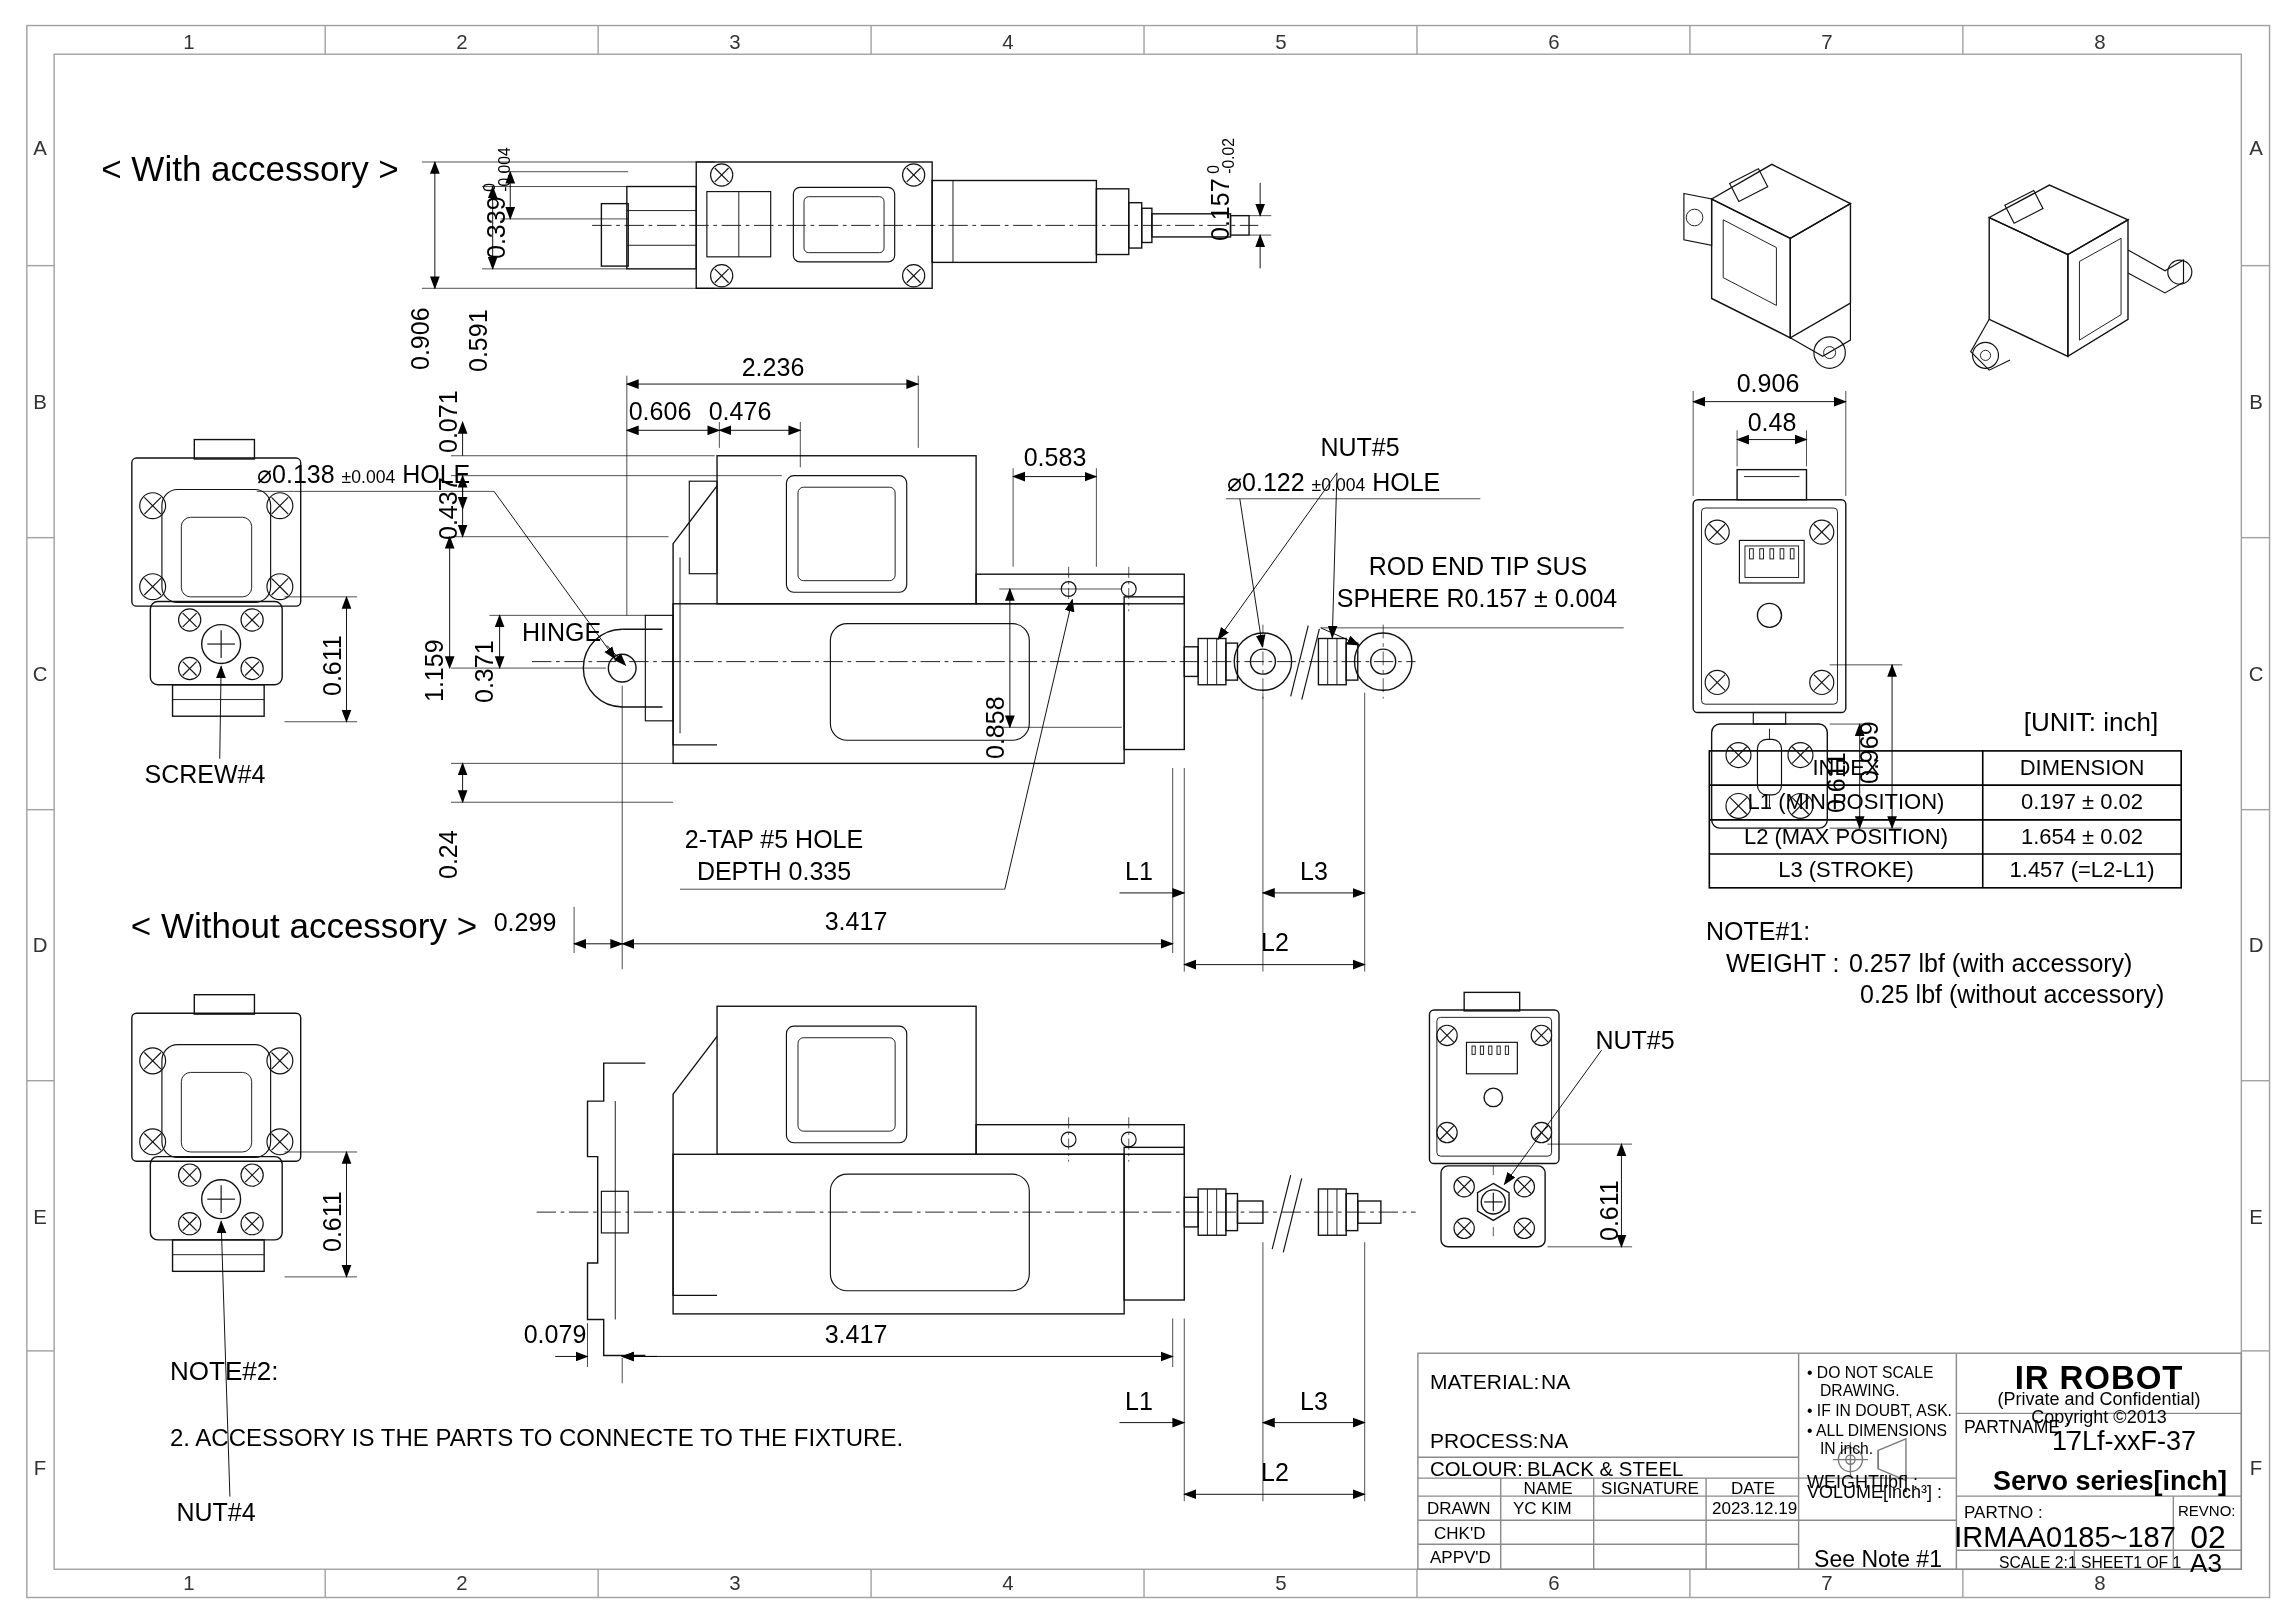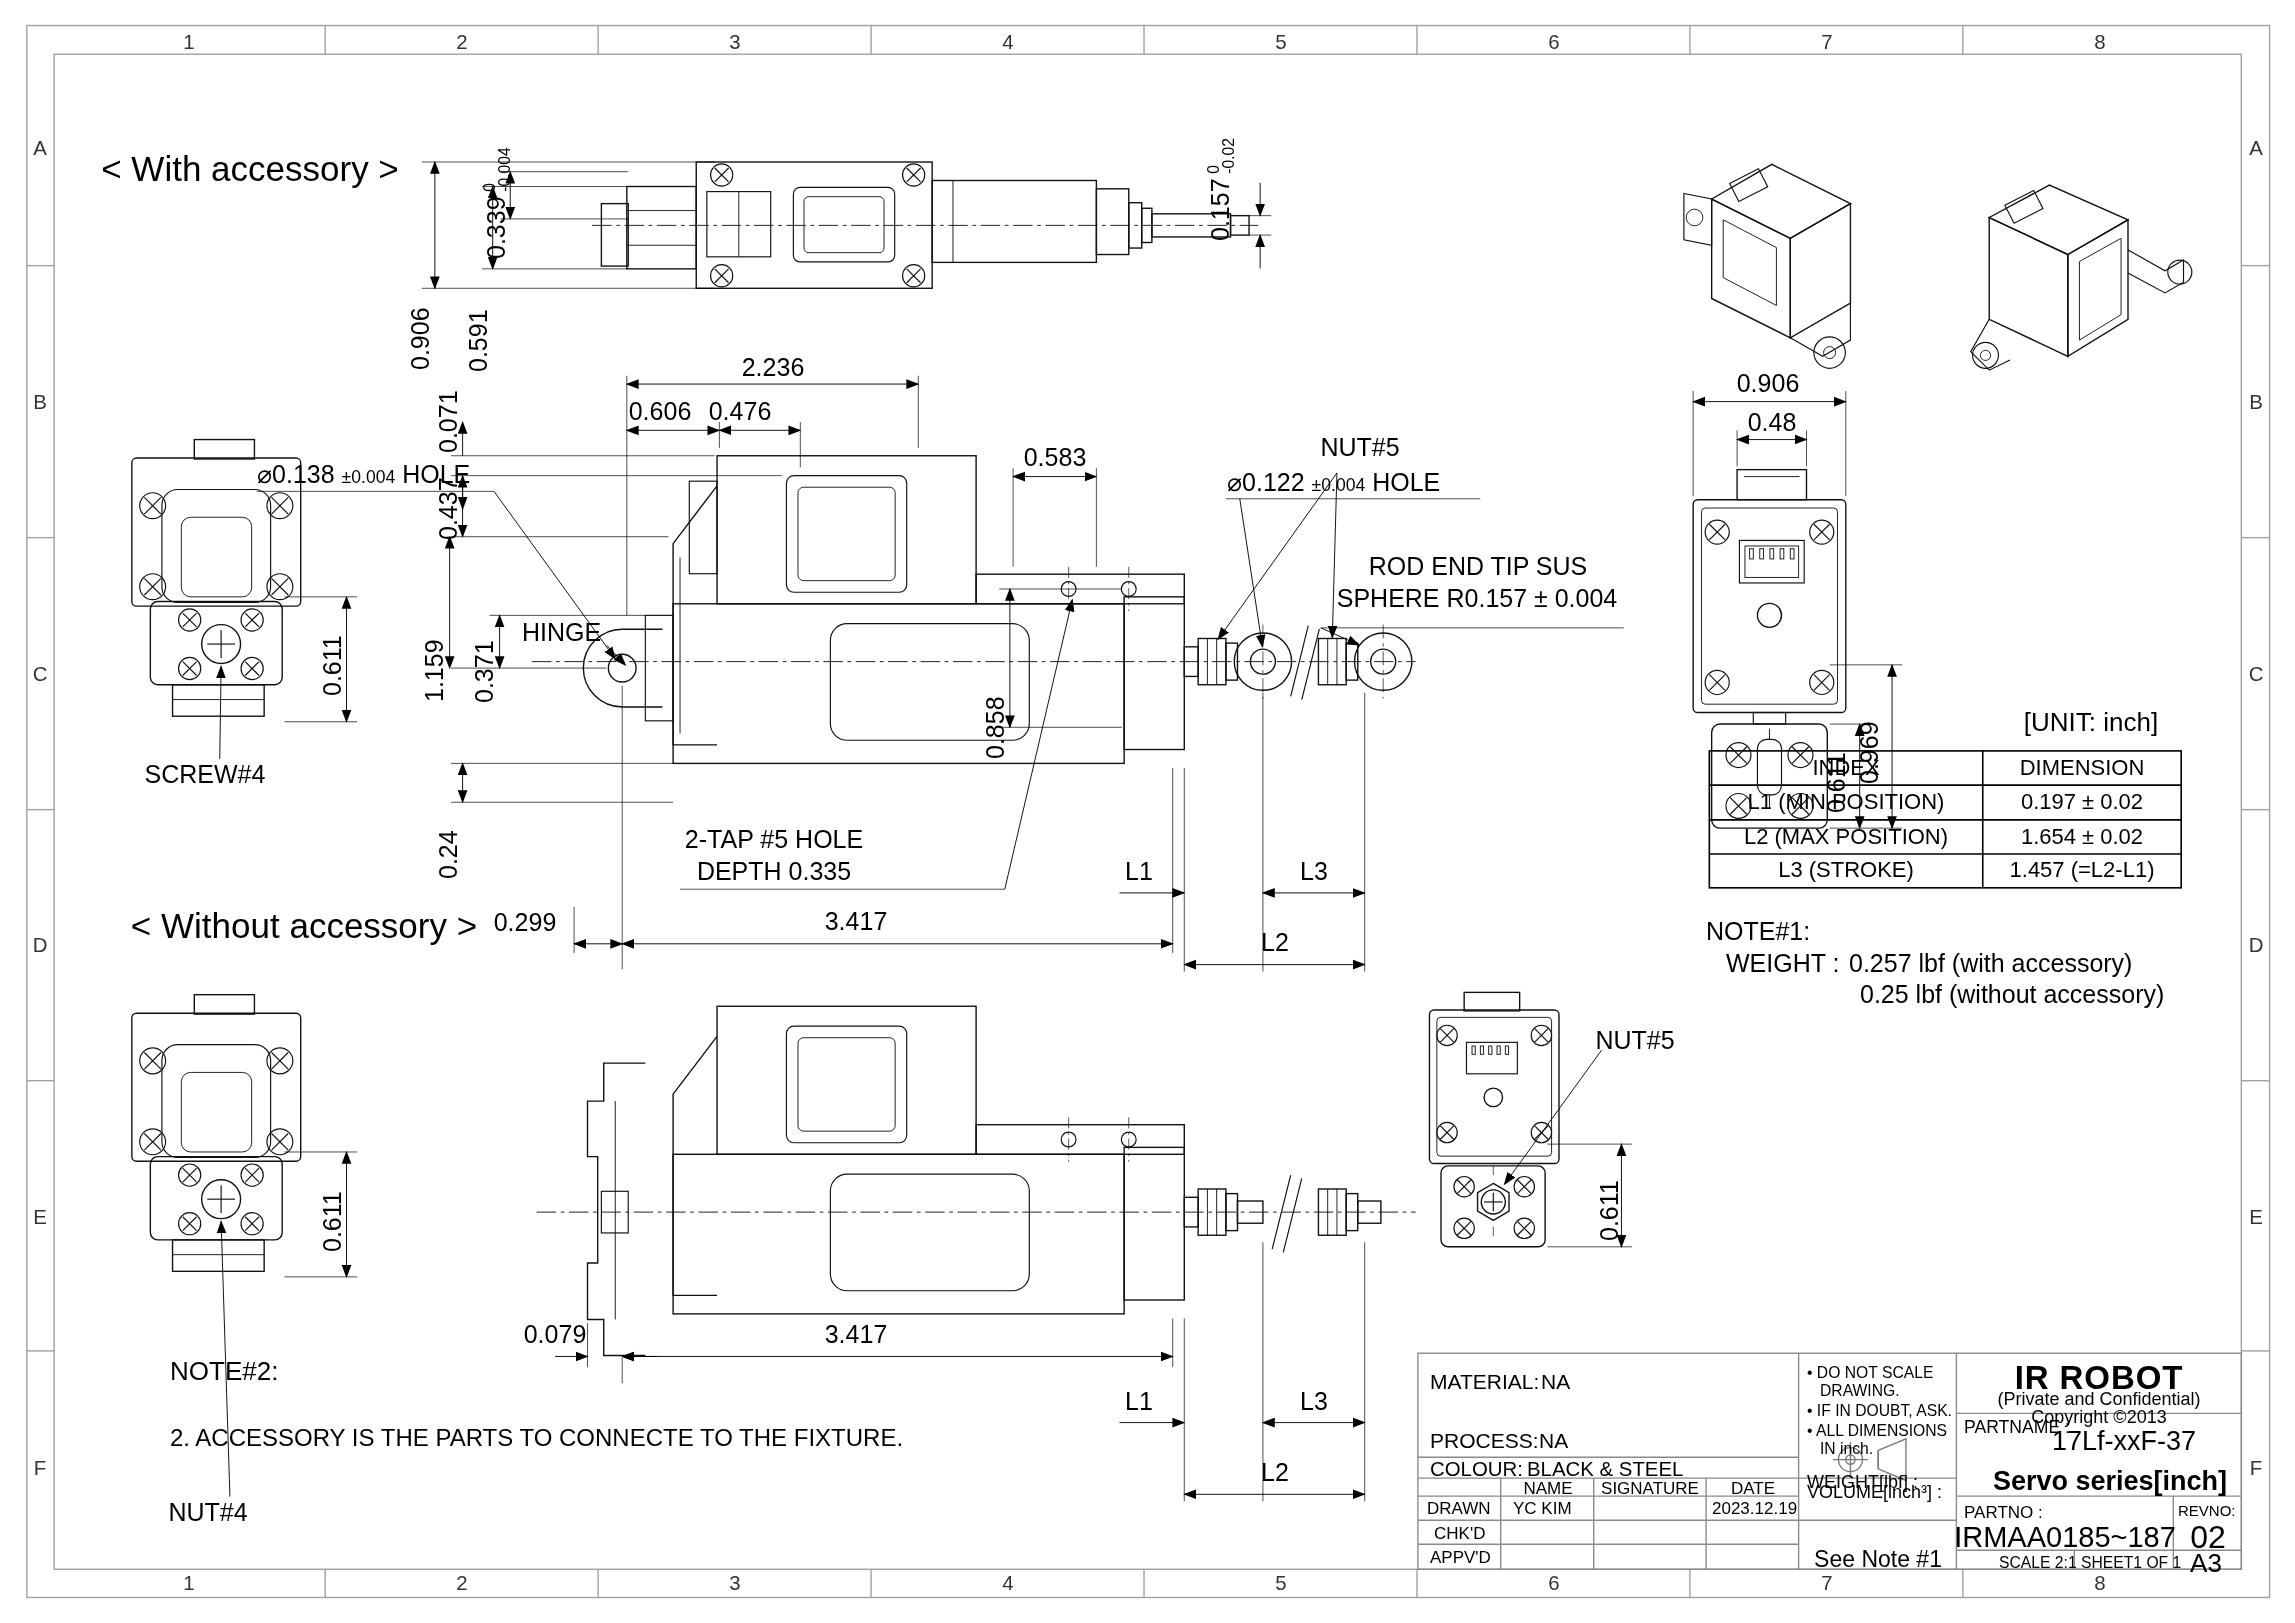"NUT#4" div.t { left: 208px -> 216px }
